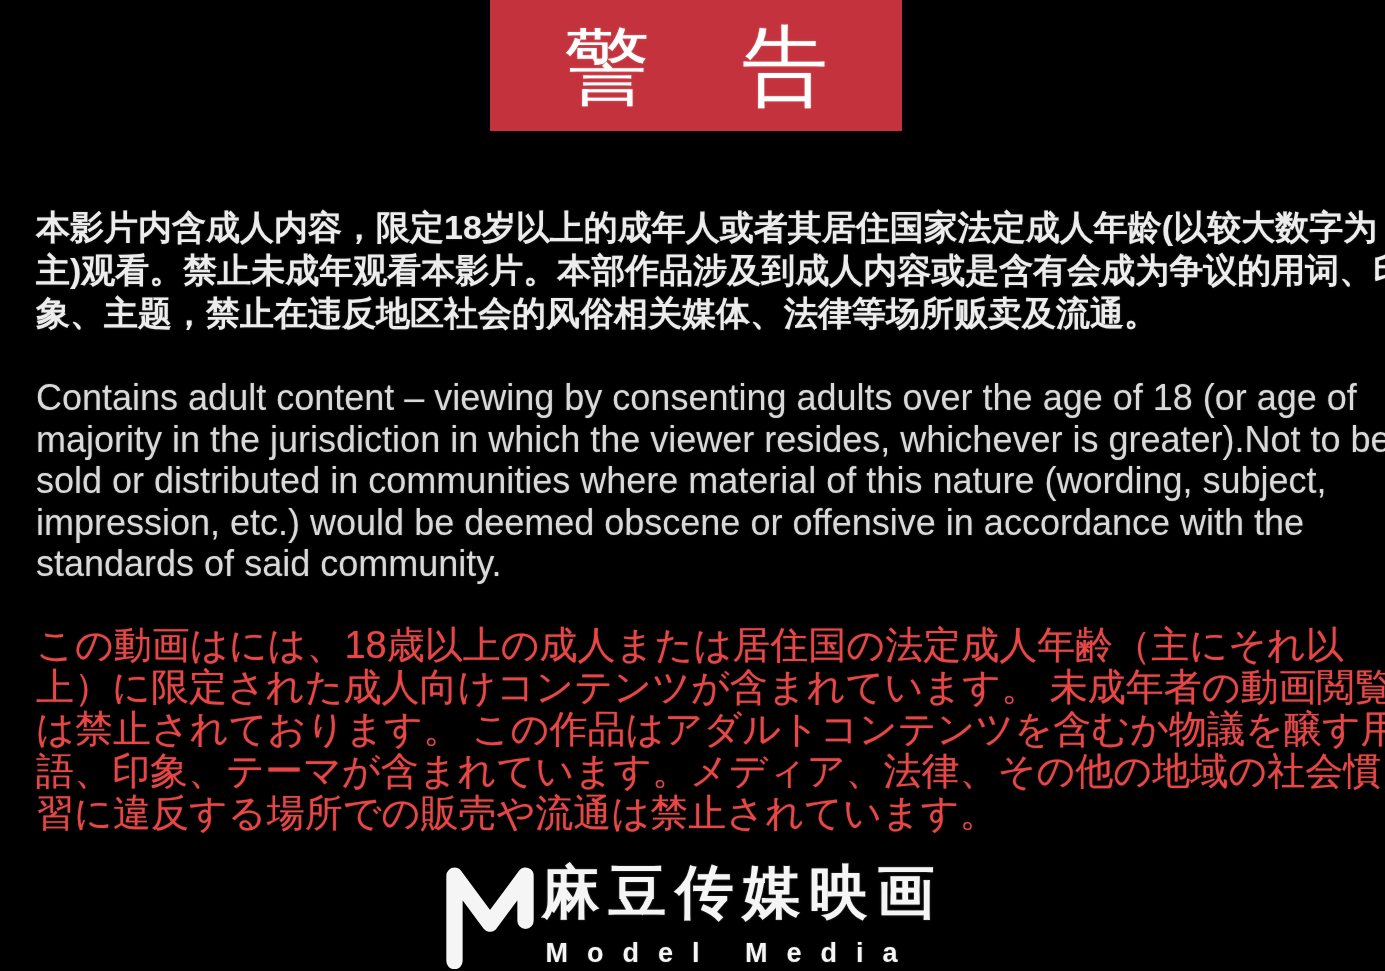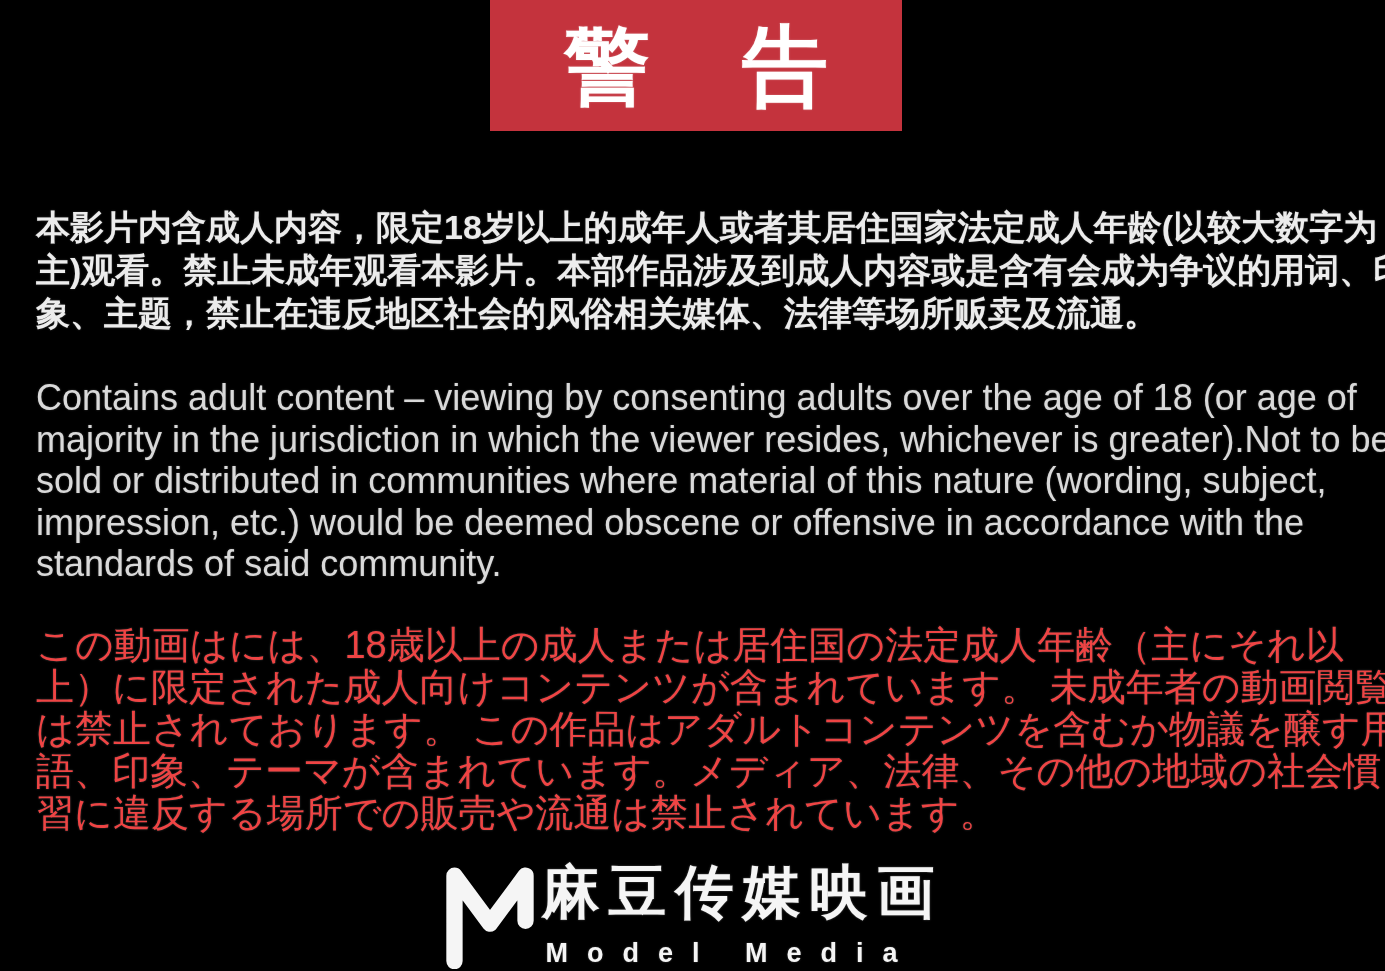"警 告" .warning-banner .banner-title { font-weight: bold -> normal }
